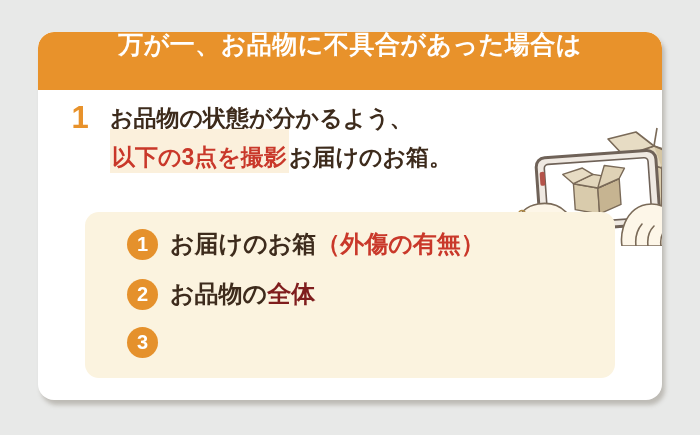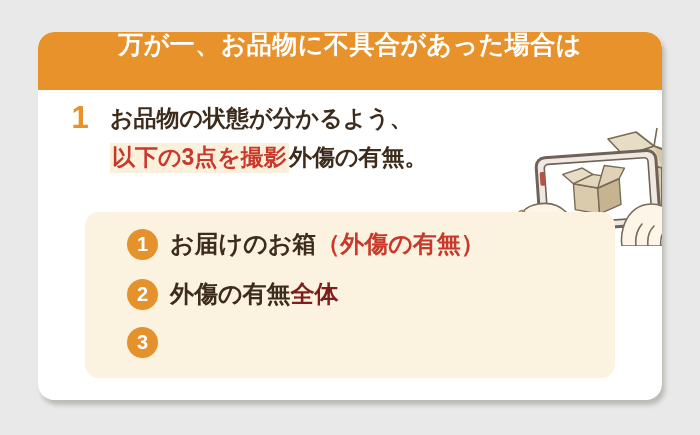"以下の3点を撮影" .hl { padding: 1px 2px 3px 2px -> 15px 2px 3px 2px }
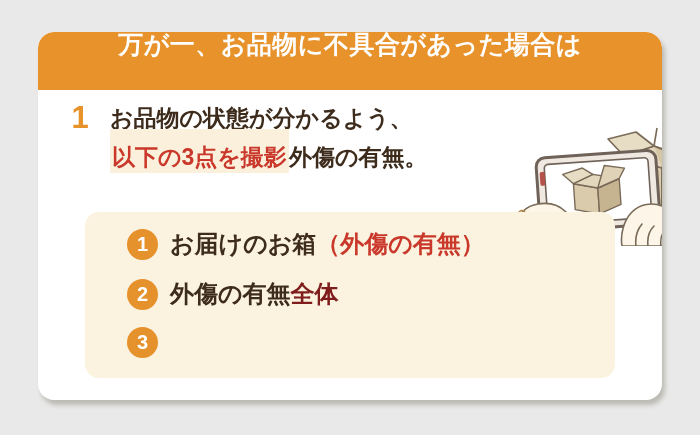"外傷の有無。" span { text: 外傷の有無 -> お届けのお箱 }
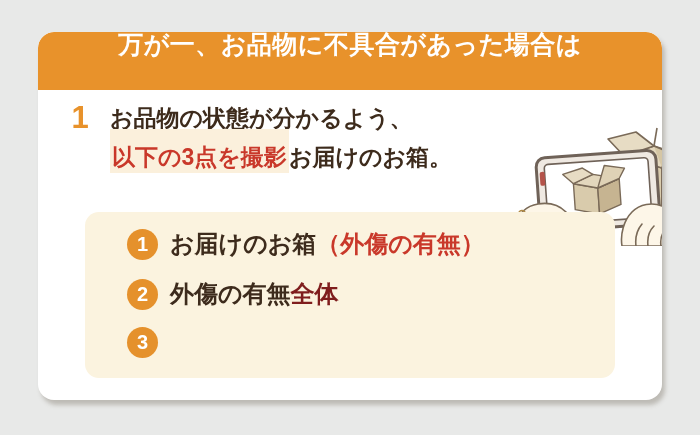"外傷の有無" span { text: 外傷の有無 -> お品物の }
